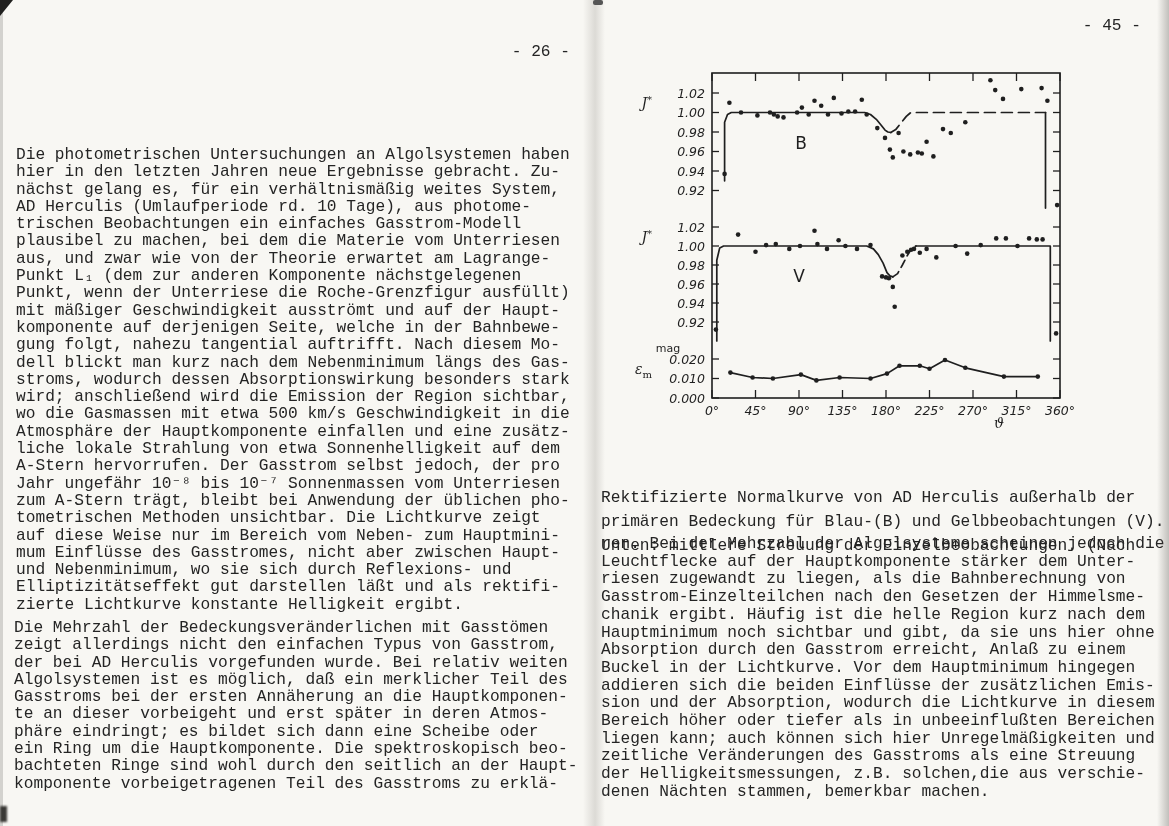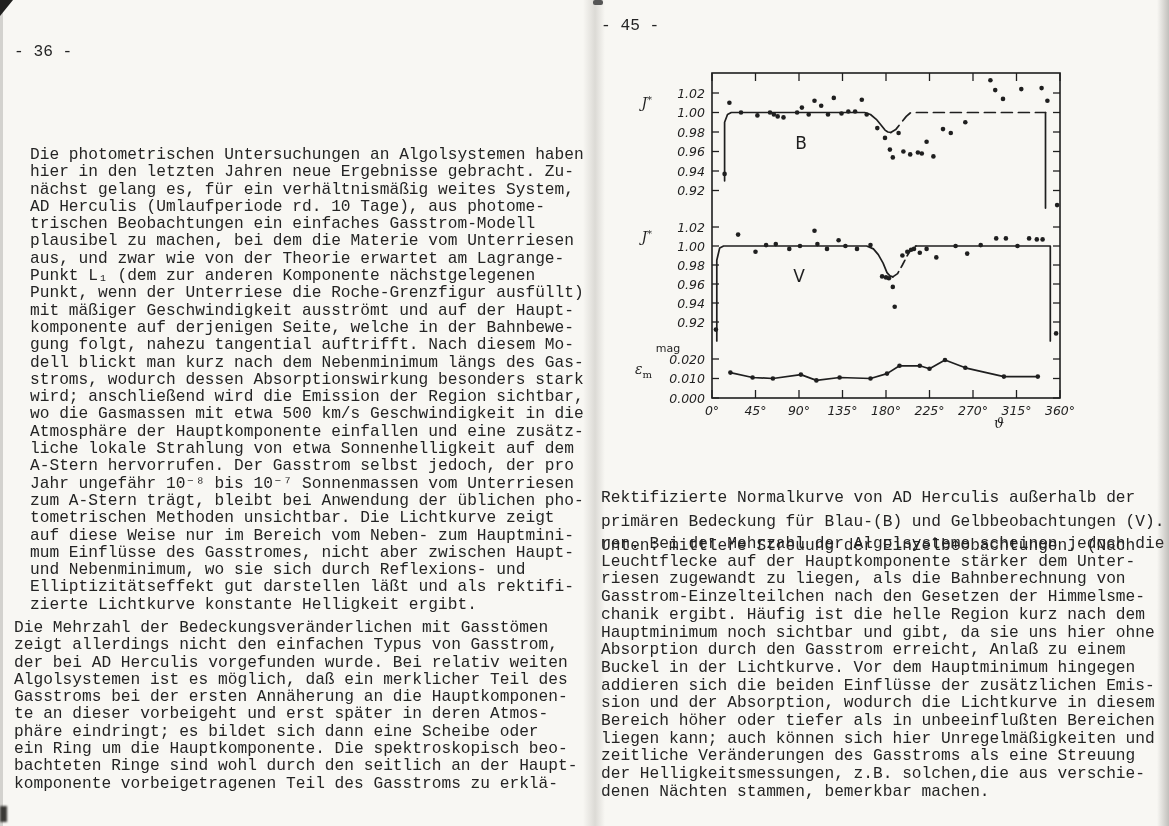"- 45 -" .page-num { text-align: left -> right }
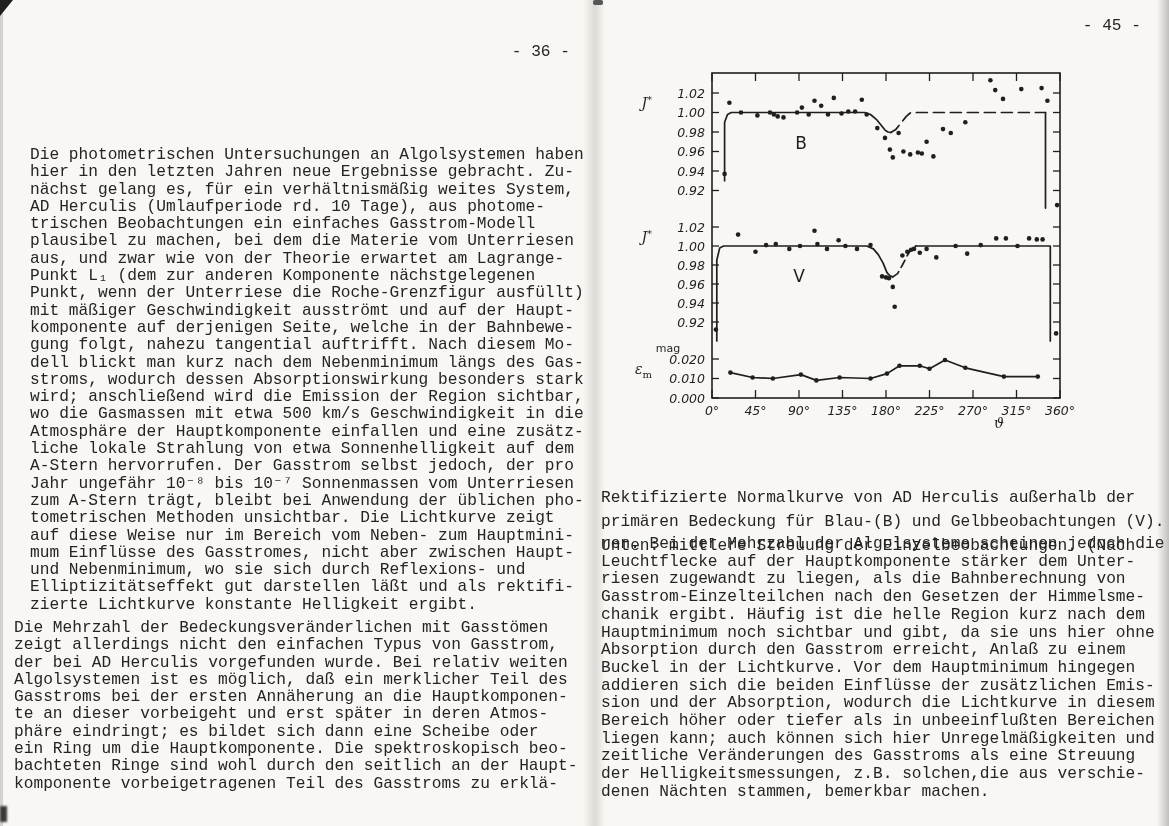"- 36 -" div.tw { text: 36 -> 26 }
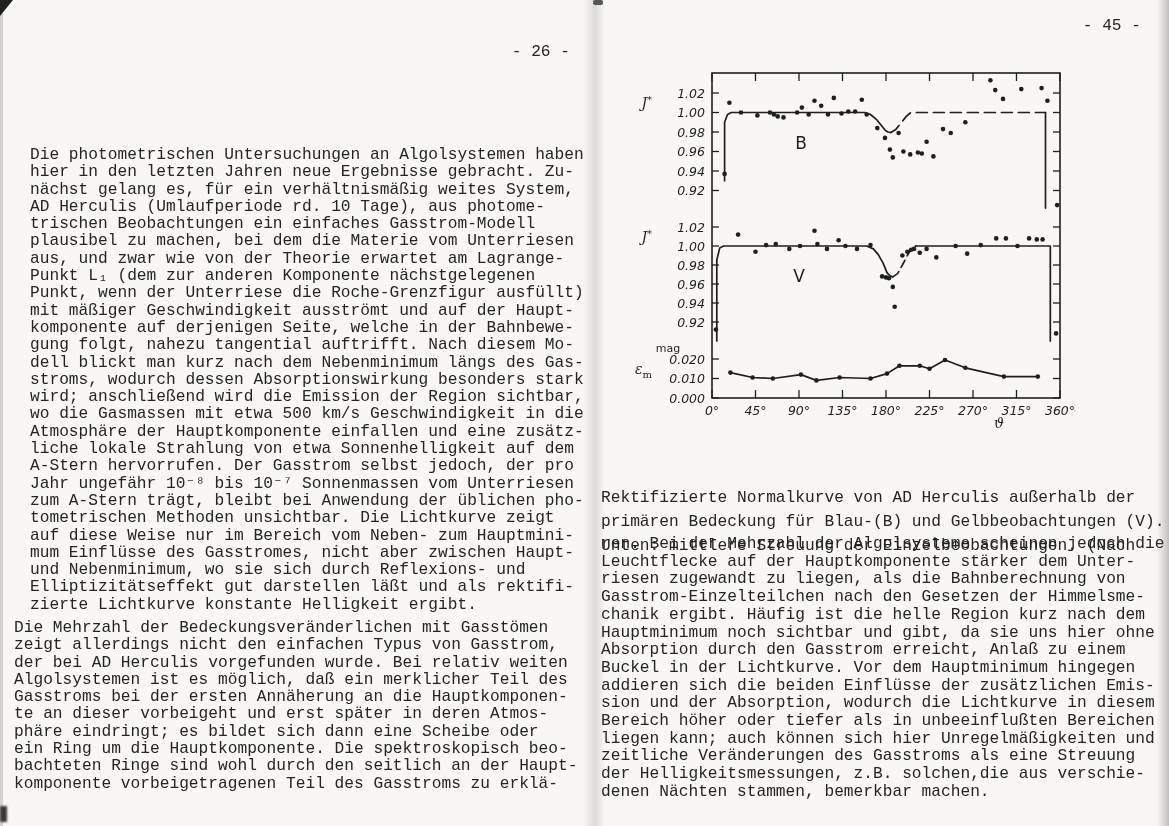"Die photometrischen Untersuchungen an" div.tw { left: 30px -> 16px }
